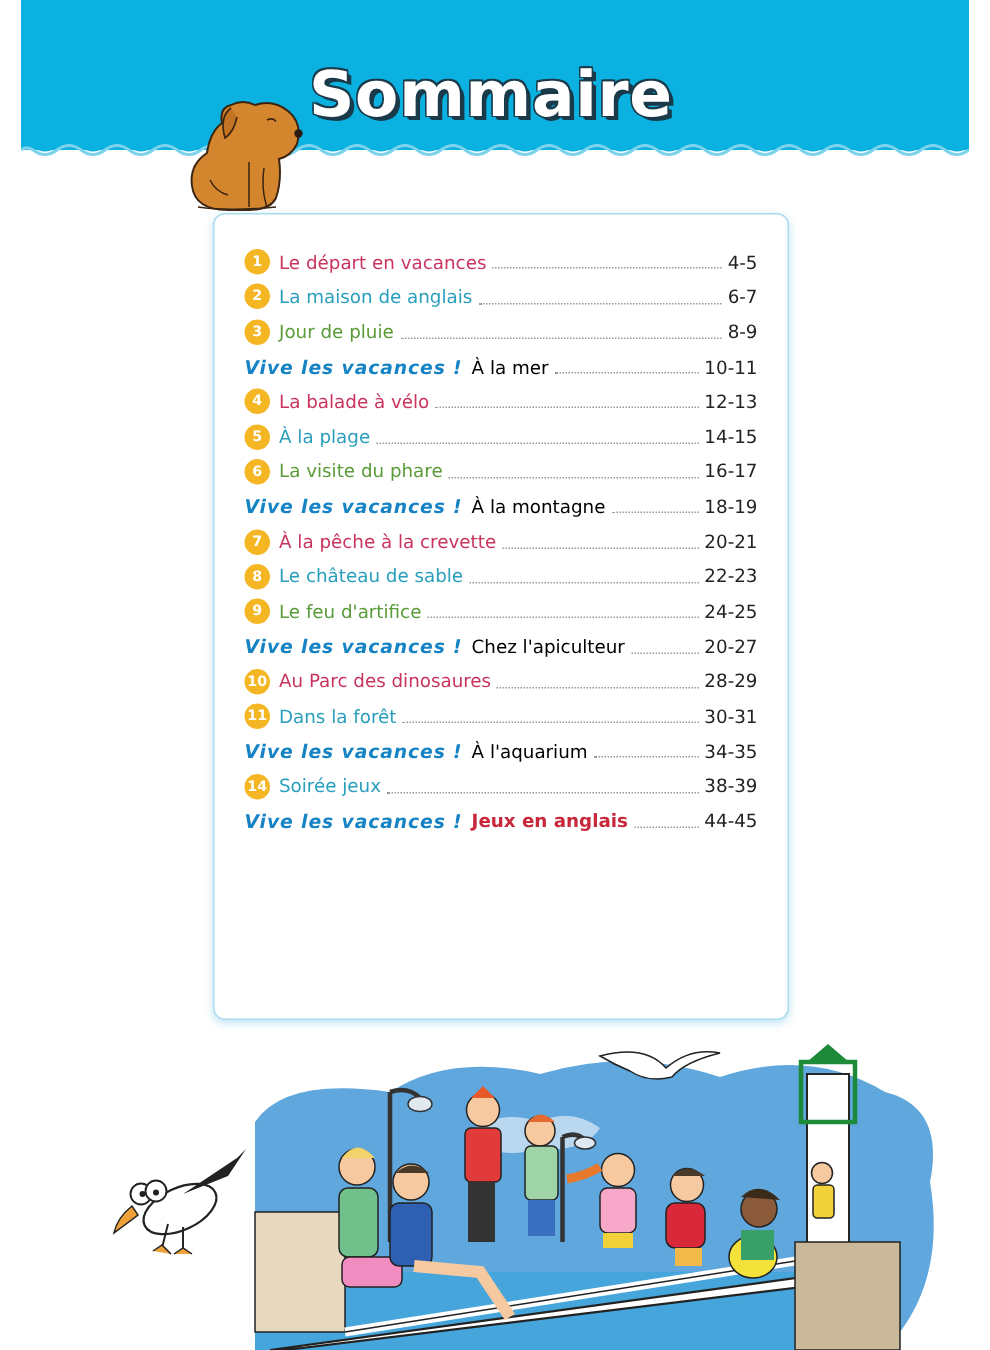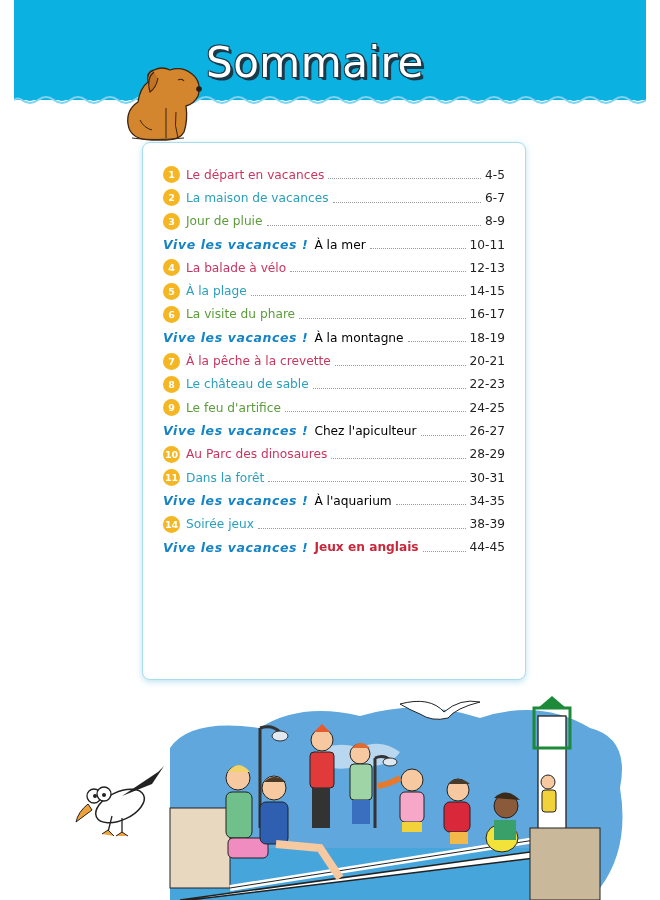"Sommaire" .title { font-weight: normal -> bold }
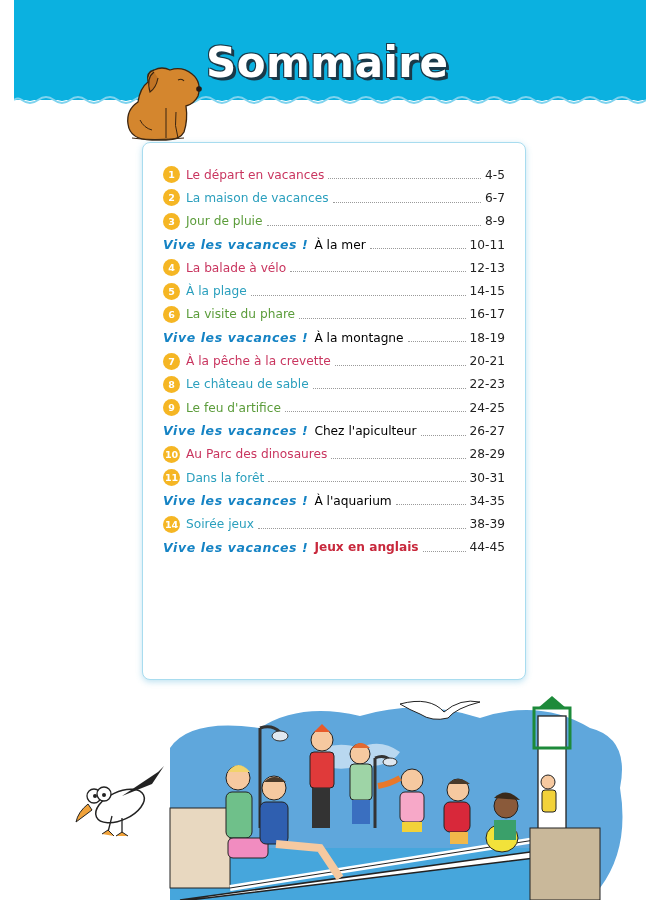"La maison de vacances" span.label { text: vacances -> anglais }
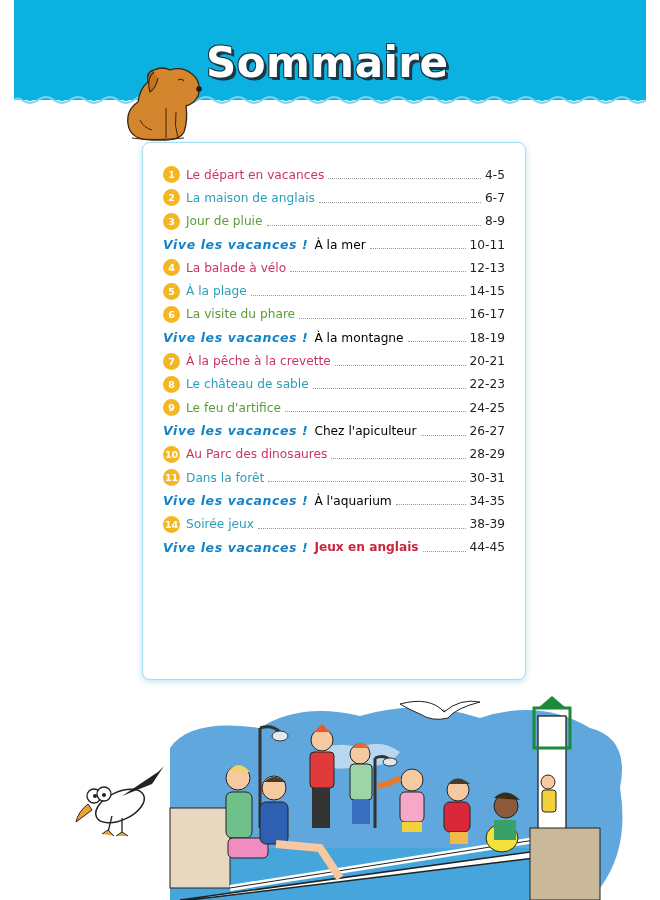"26-27" span.pages { text: 26-27 -> 20-27 }
